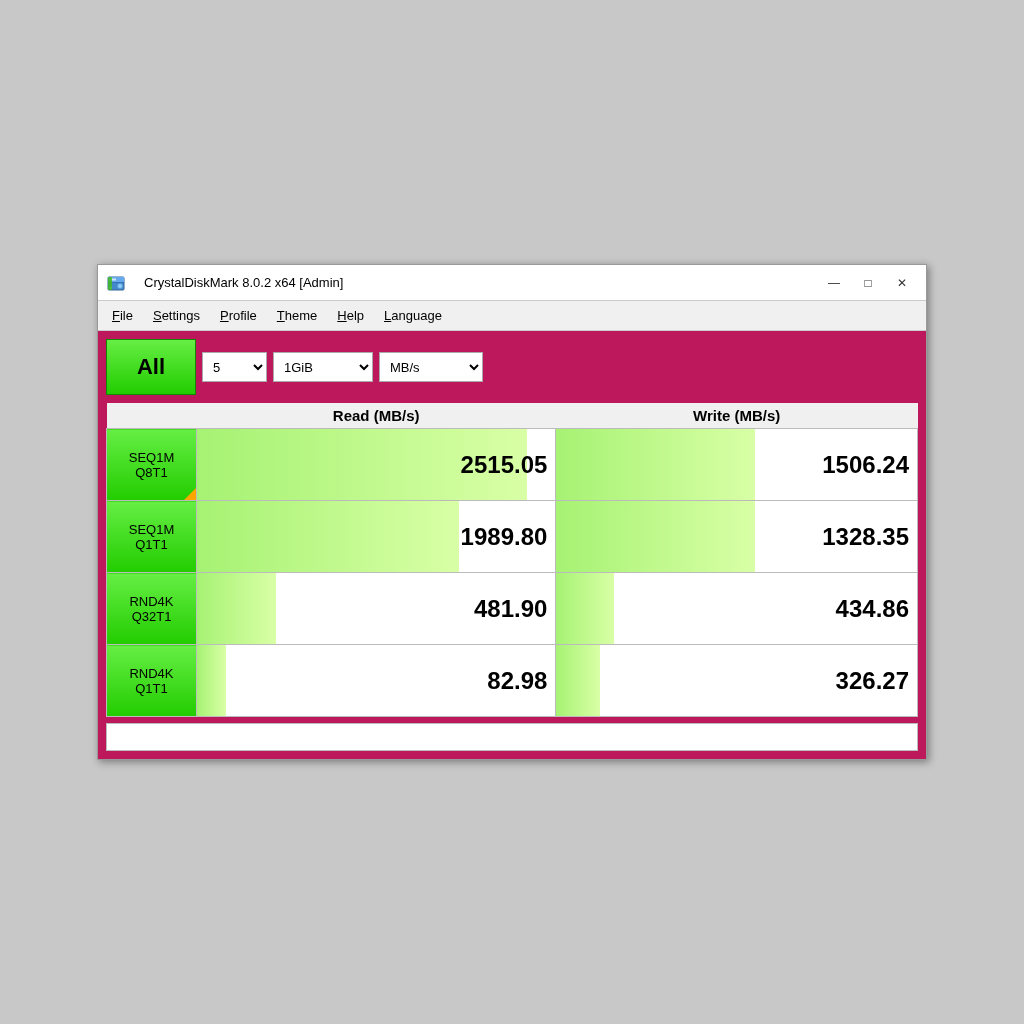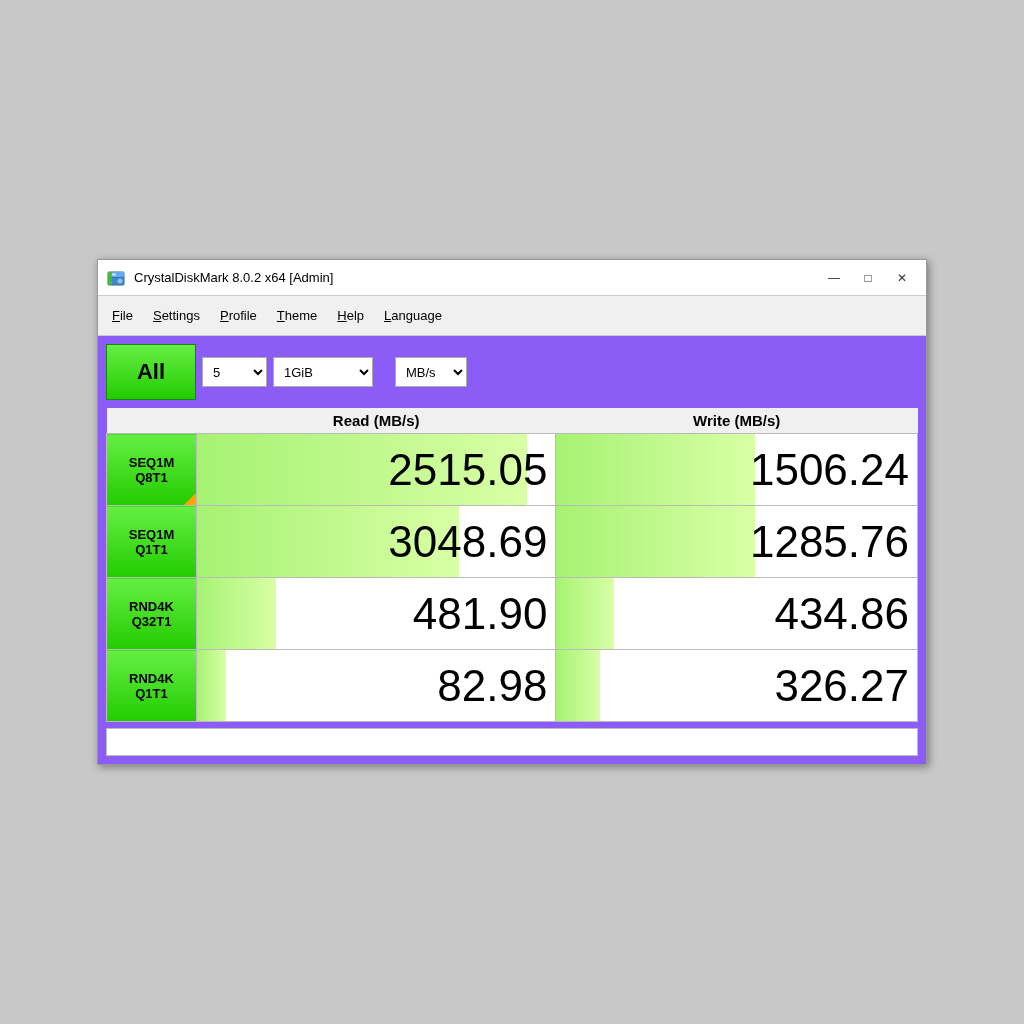"CrystalDiskMark 8.0.2 x64 [Admin]" .title-text { margin-left: none -> 10px }
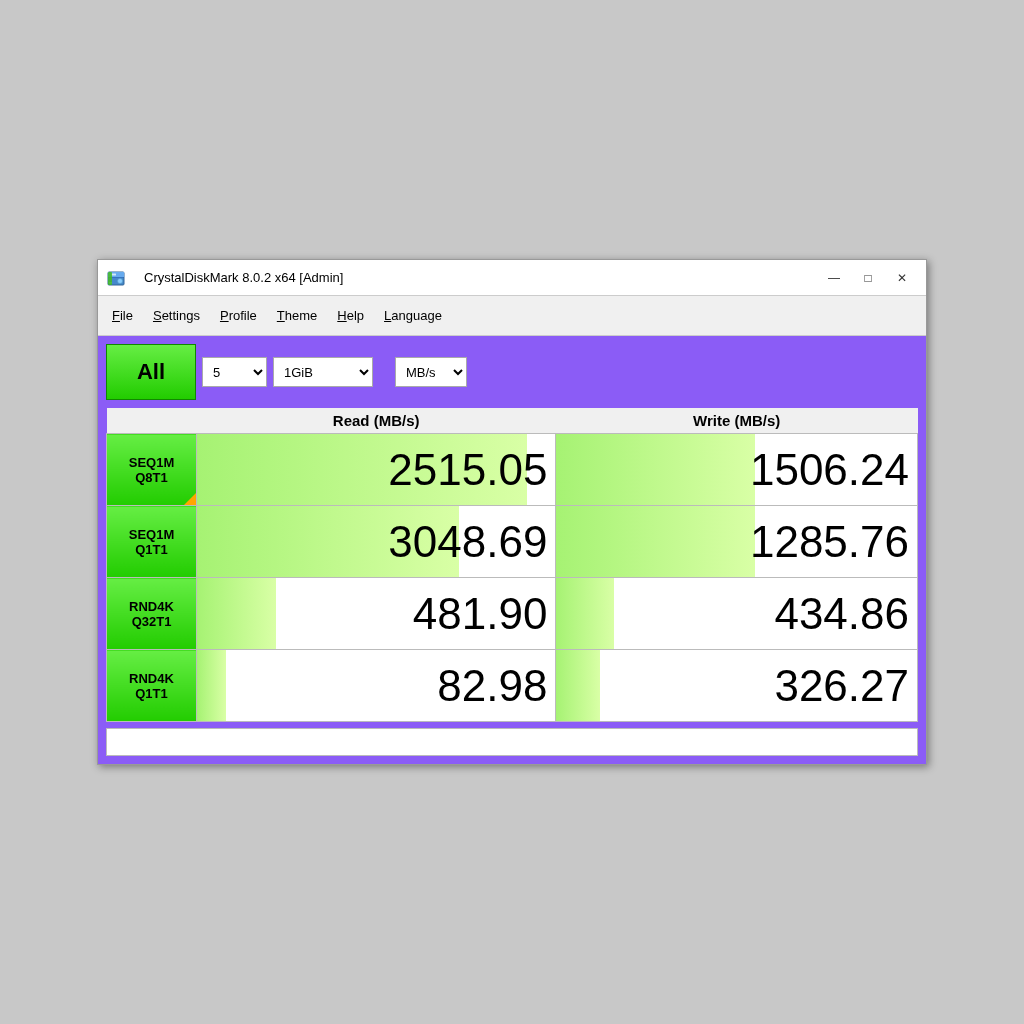"File" .menu-bar { height: 40px -> 30px }
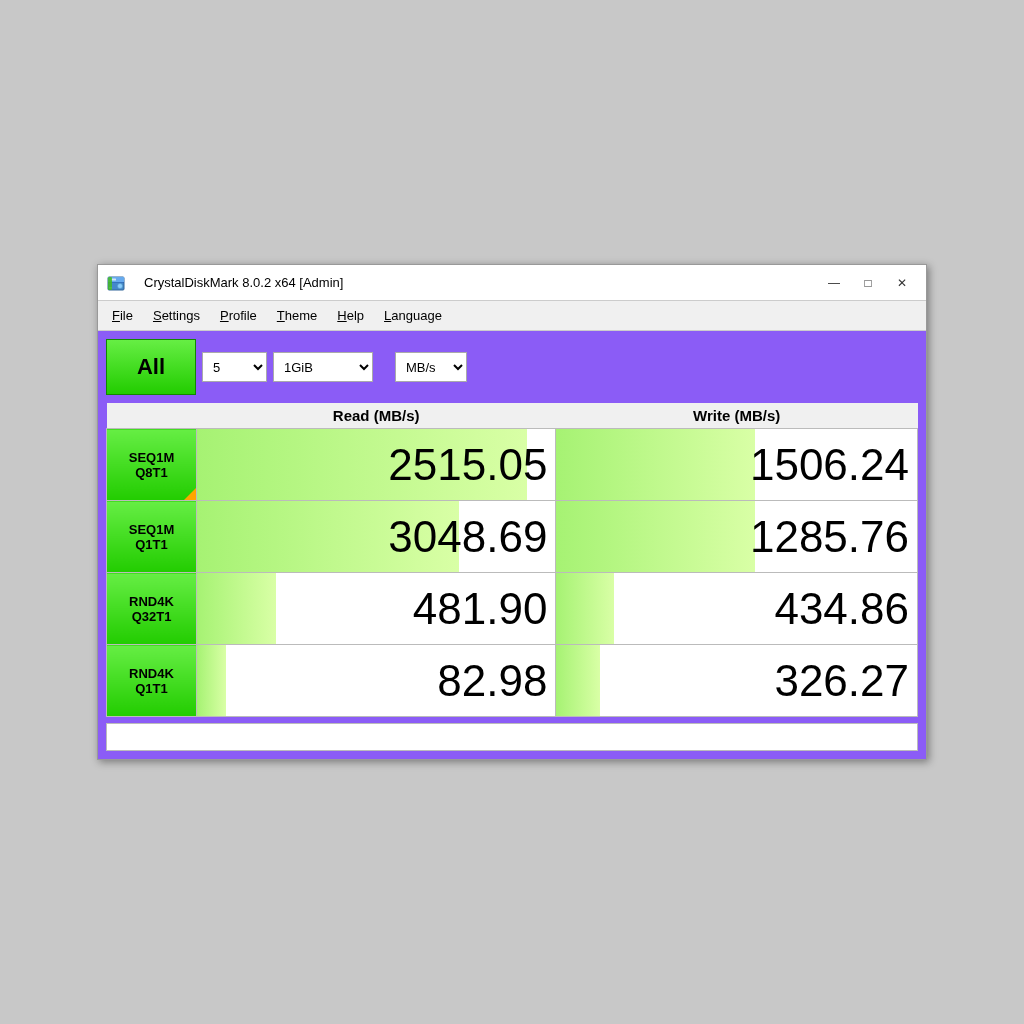"All" .main-content { background: #8b5cf6 -> #be185d }
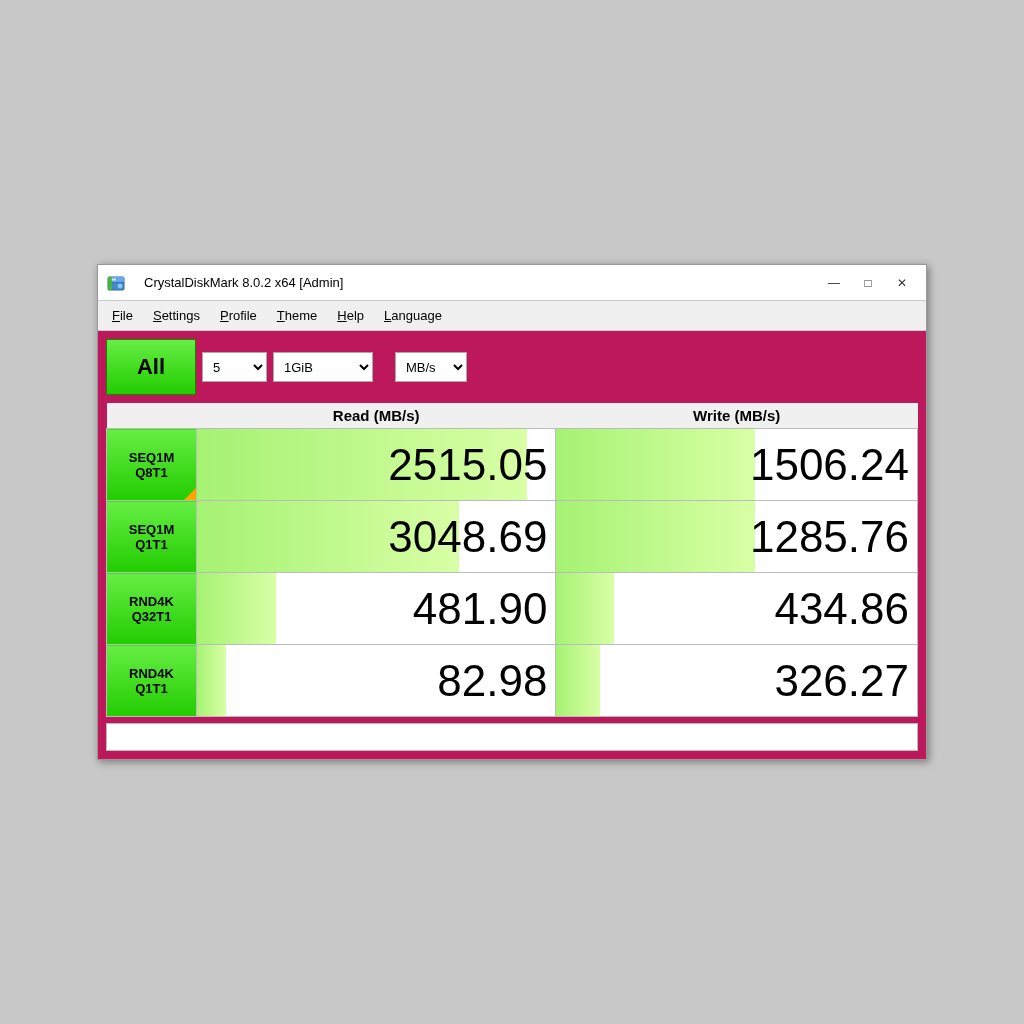"MB/s" .select-unit { margin-left: 16px -> none; width: 72px -> 104px }
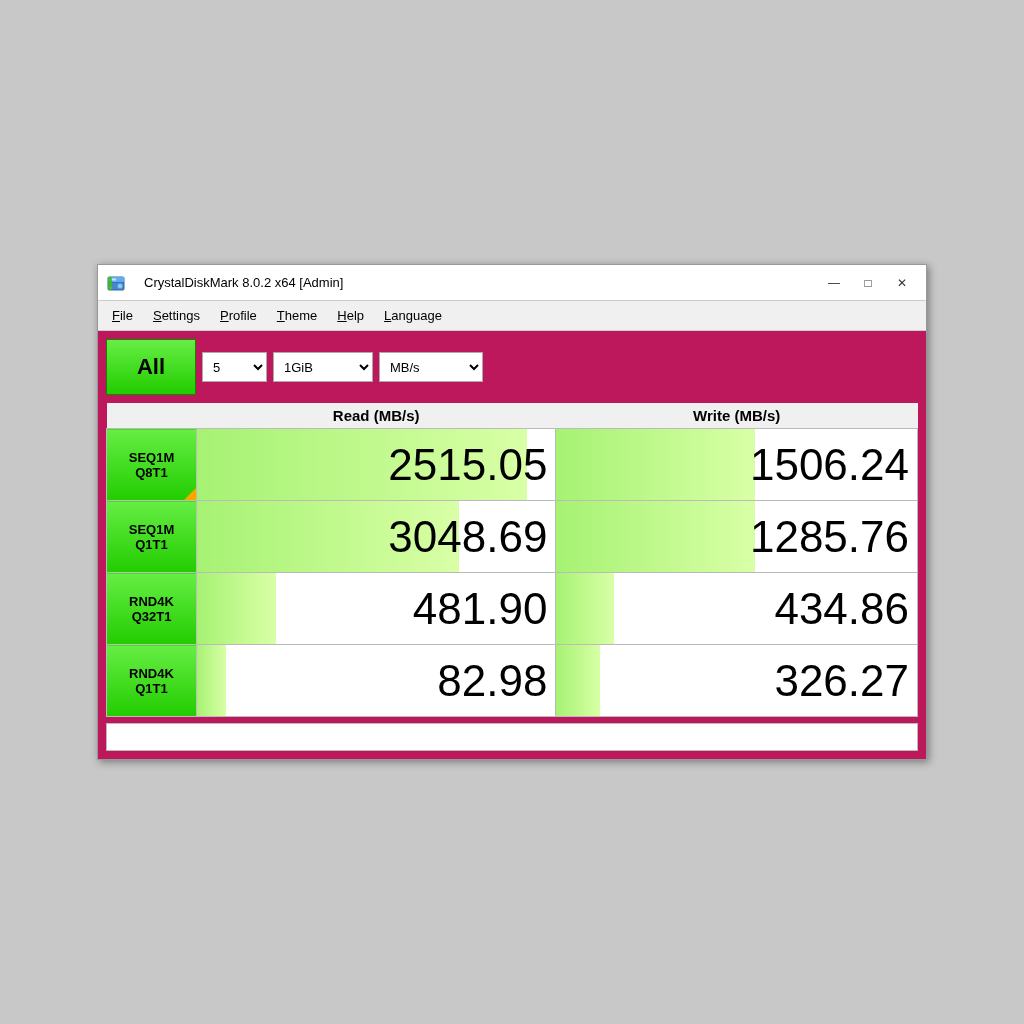"SEQ1M" .label-cell { font-weight: bold -> normal }
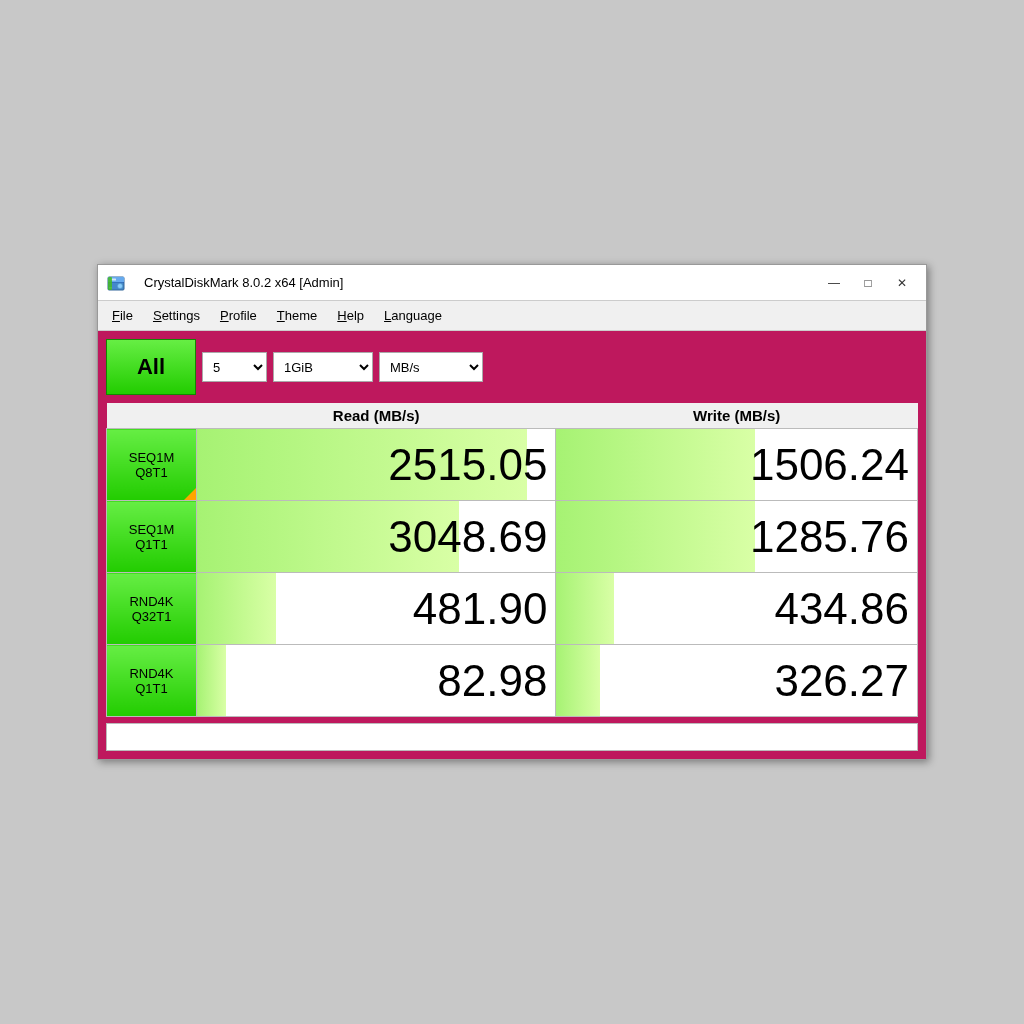"2515.05" .value-text { font-size: 44px -> 24px; font-weight: 400 -> 700 }
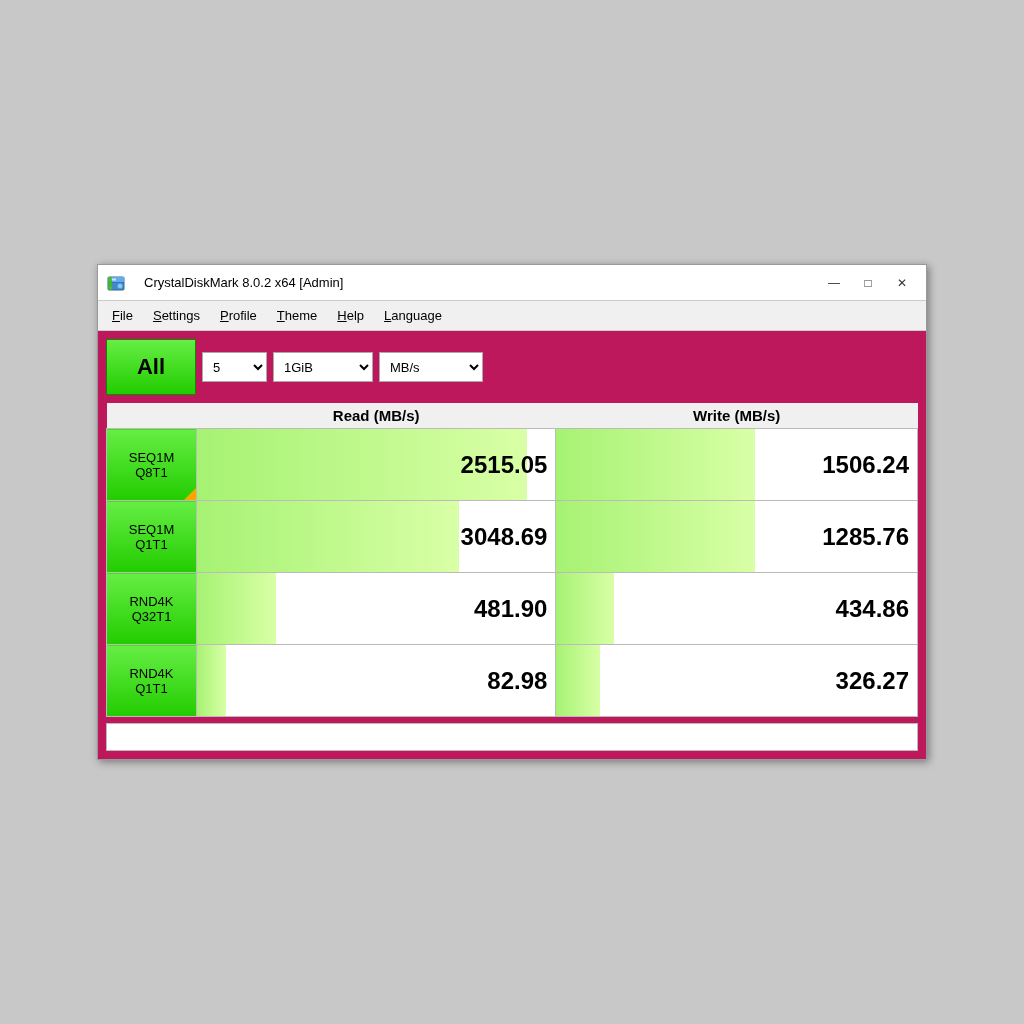"3048.69" span.value-text { text: 3048.69 -> 1989.80 }
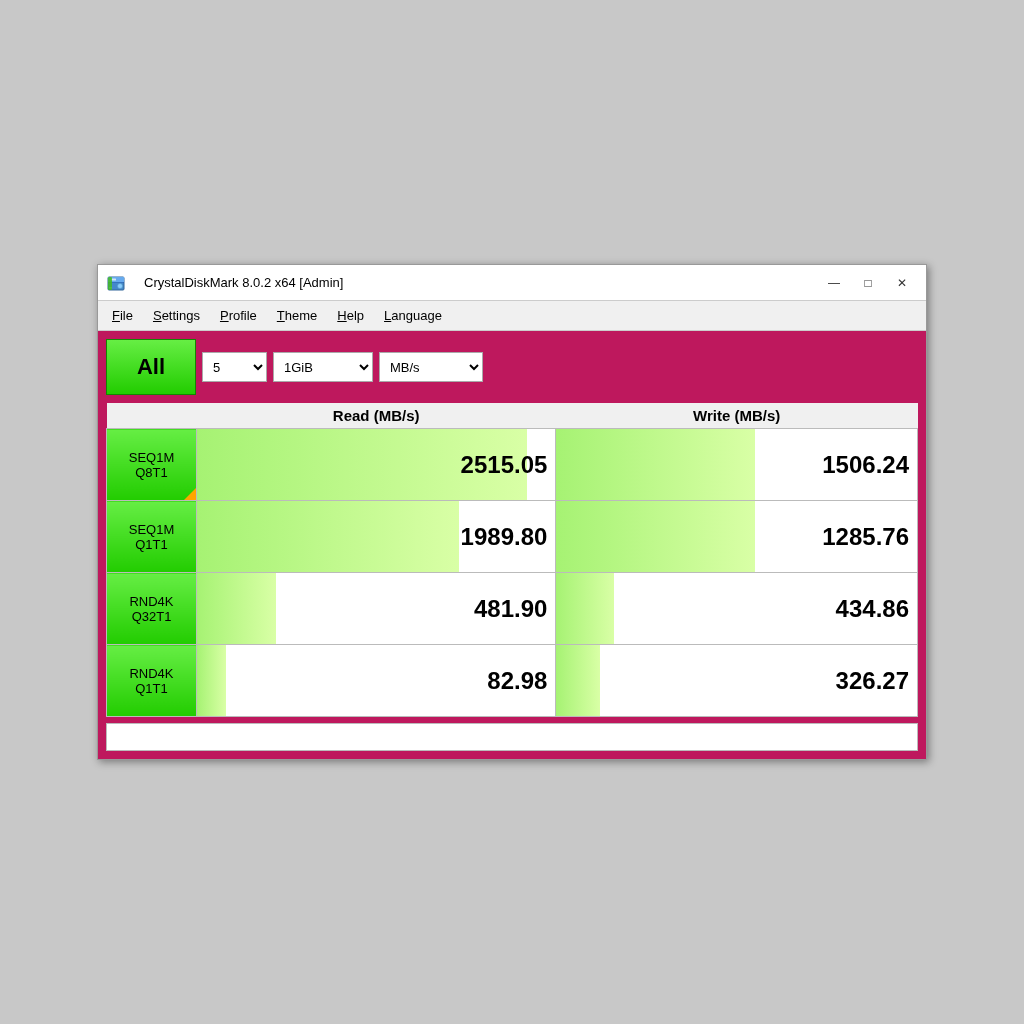"1285.76" span.value-text { text: 1285.76 -> 1328.35 }
